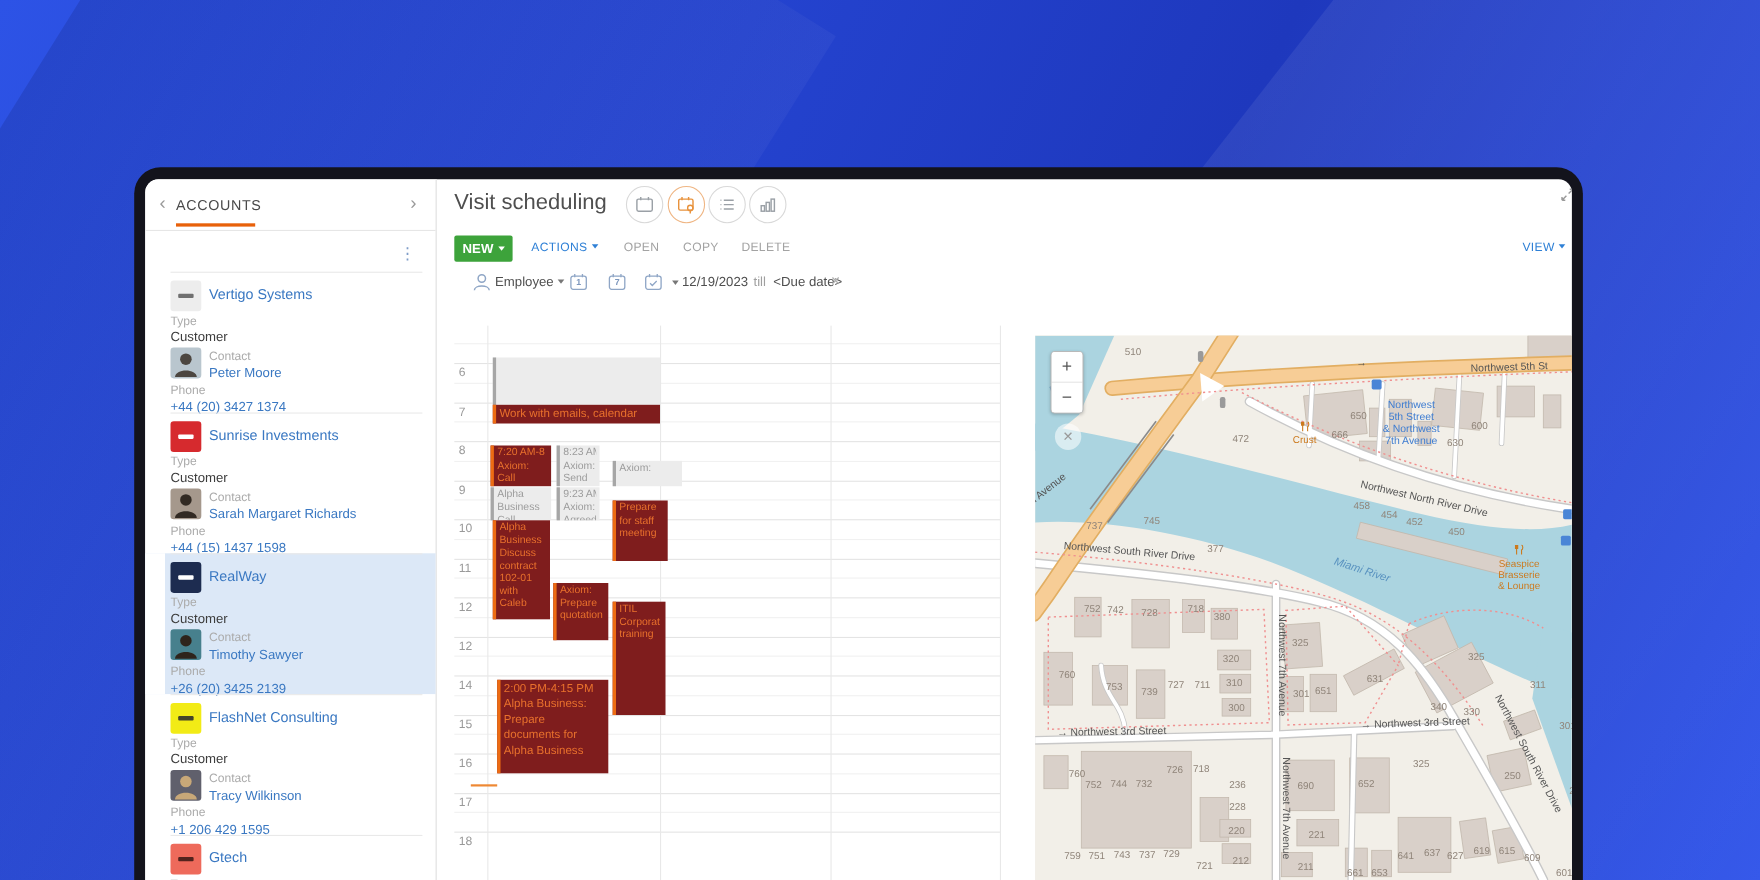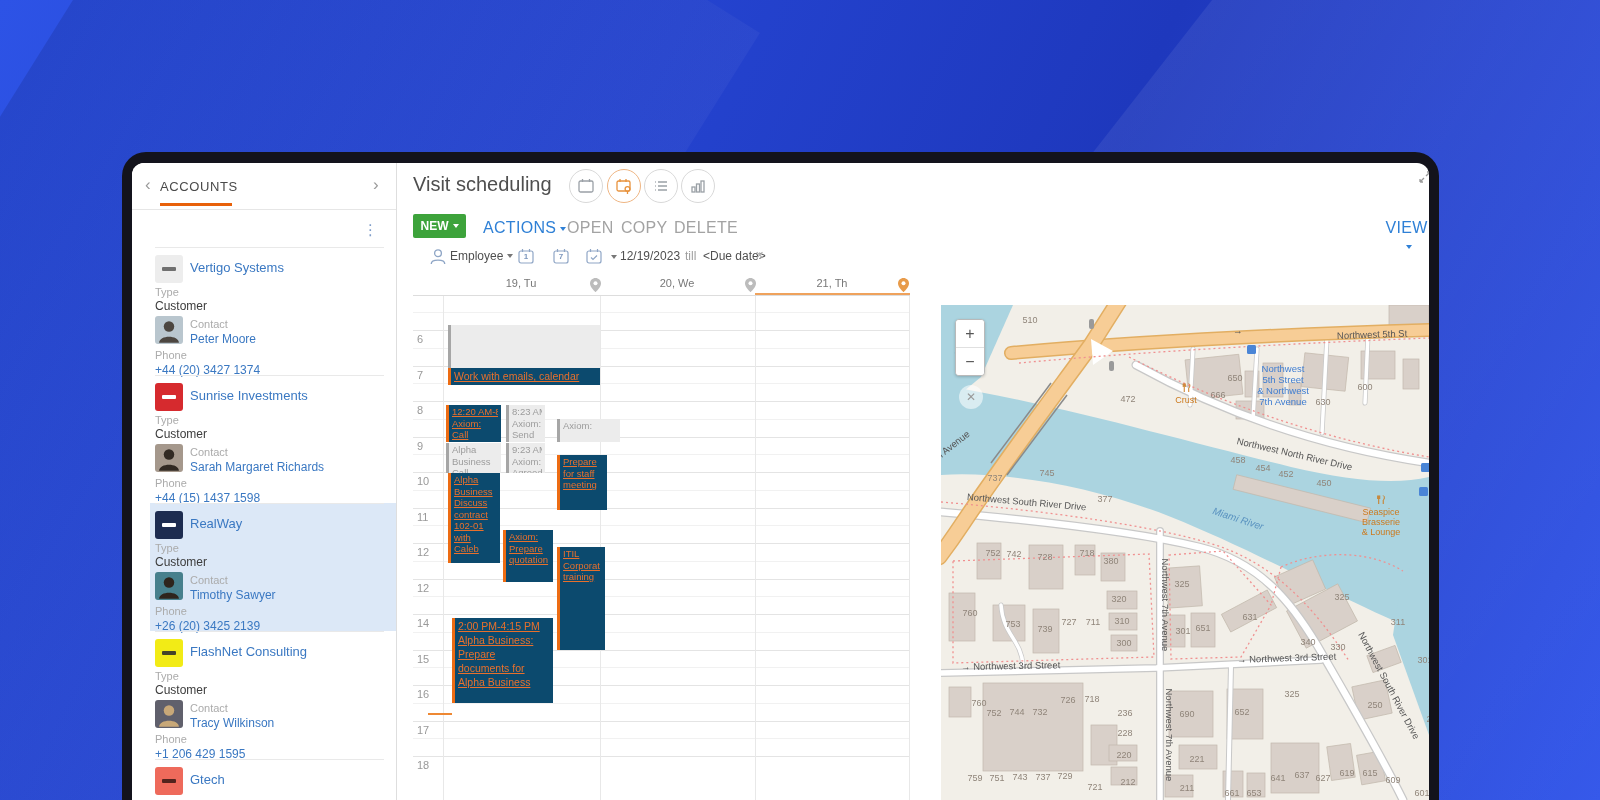"ACTIONS" .tbtn { font-size: 16px -> 11px }
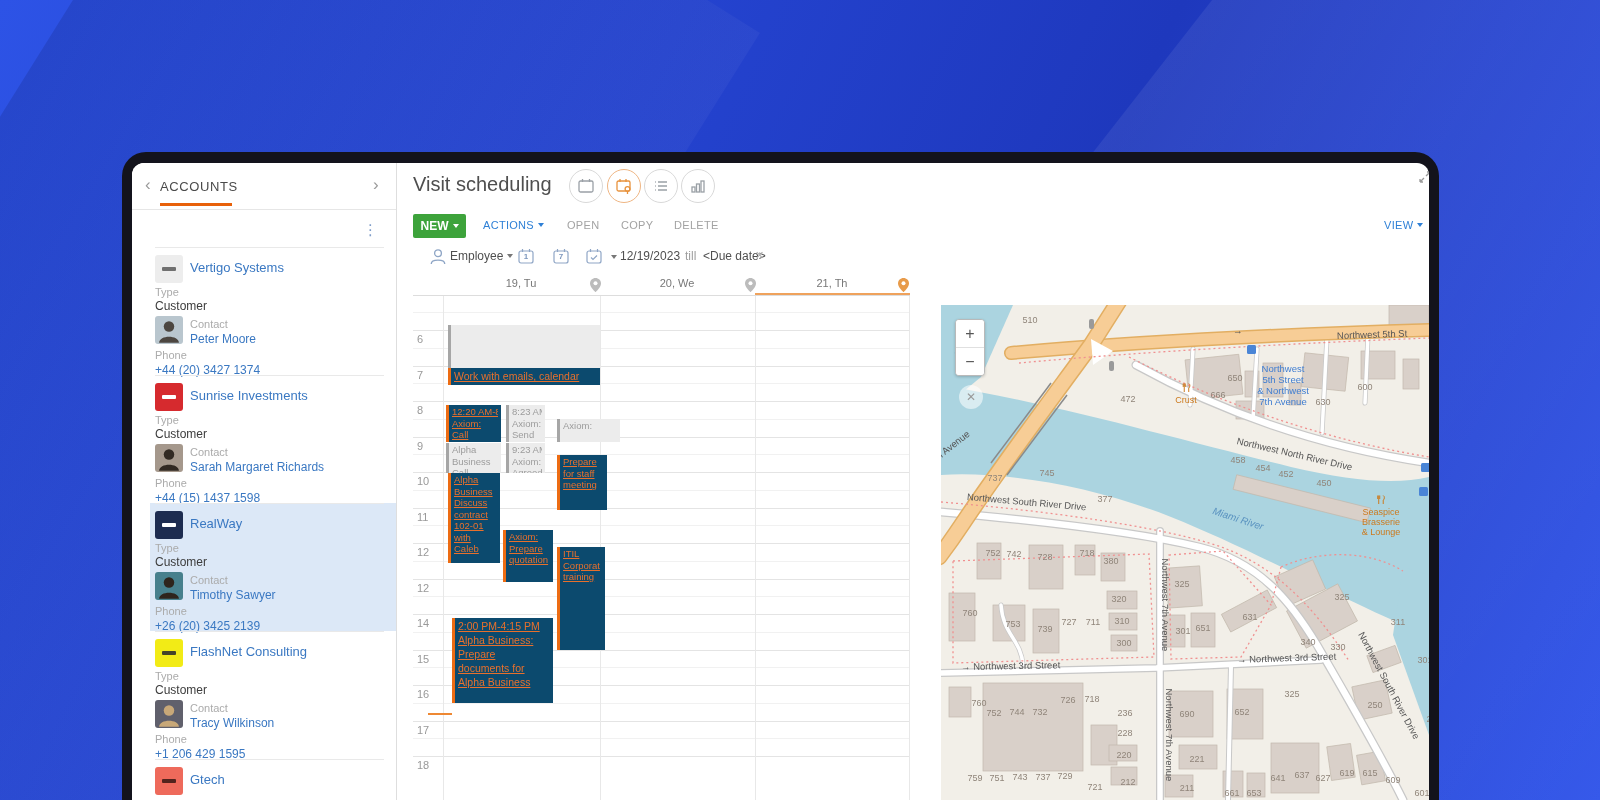"19, Tu" div.day-head { html: <div> <div> <span>19, Tu</span> <svg> <path></path> <circle></circle> </svg> <span>20, We</span> <svg> <path></path> <circle></circle> </svg> <span>21, Th</span> <svg> <path></path> <circle></circle> </svg> </div> <div></div> <div></div> </div> -> none }
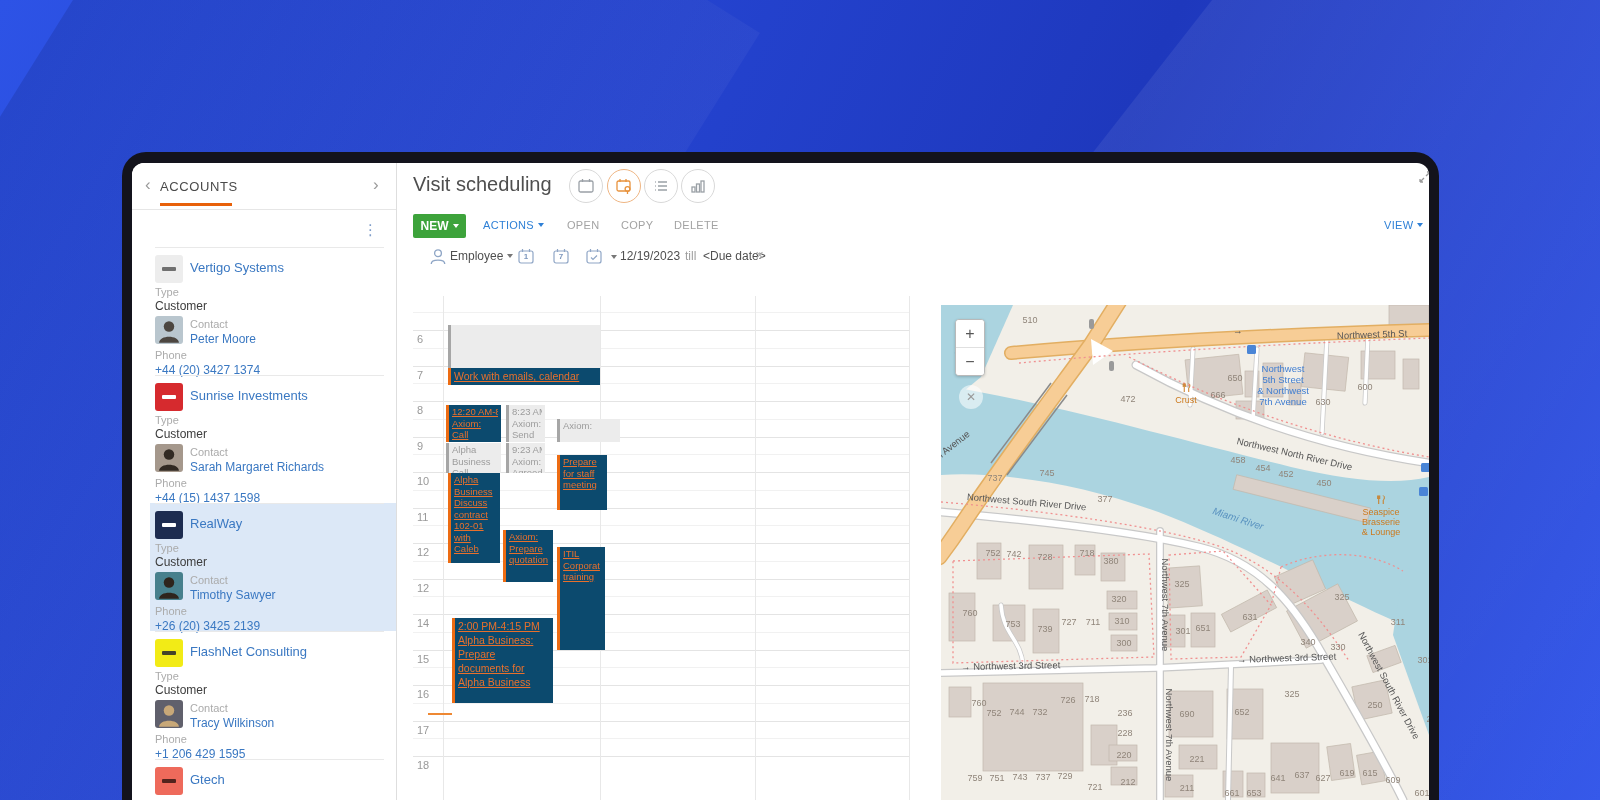"Work with emails, calendar" .ev.orange { background: #0c4a6e -> #7f1d1d; text-decoration: underline -> none }
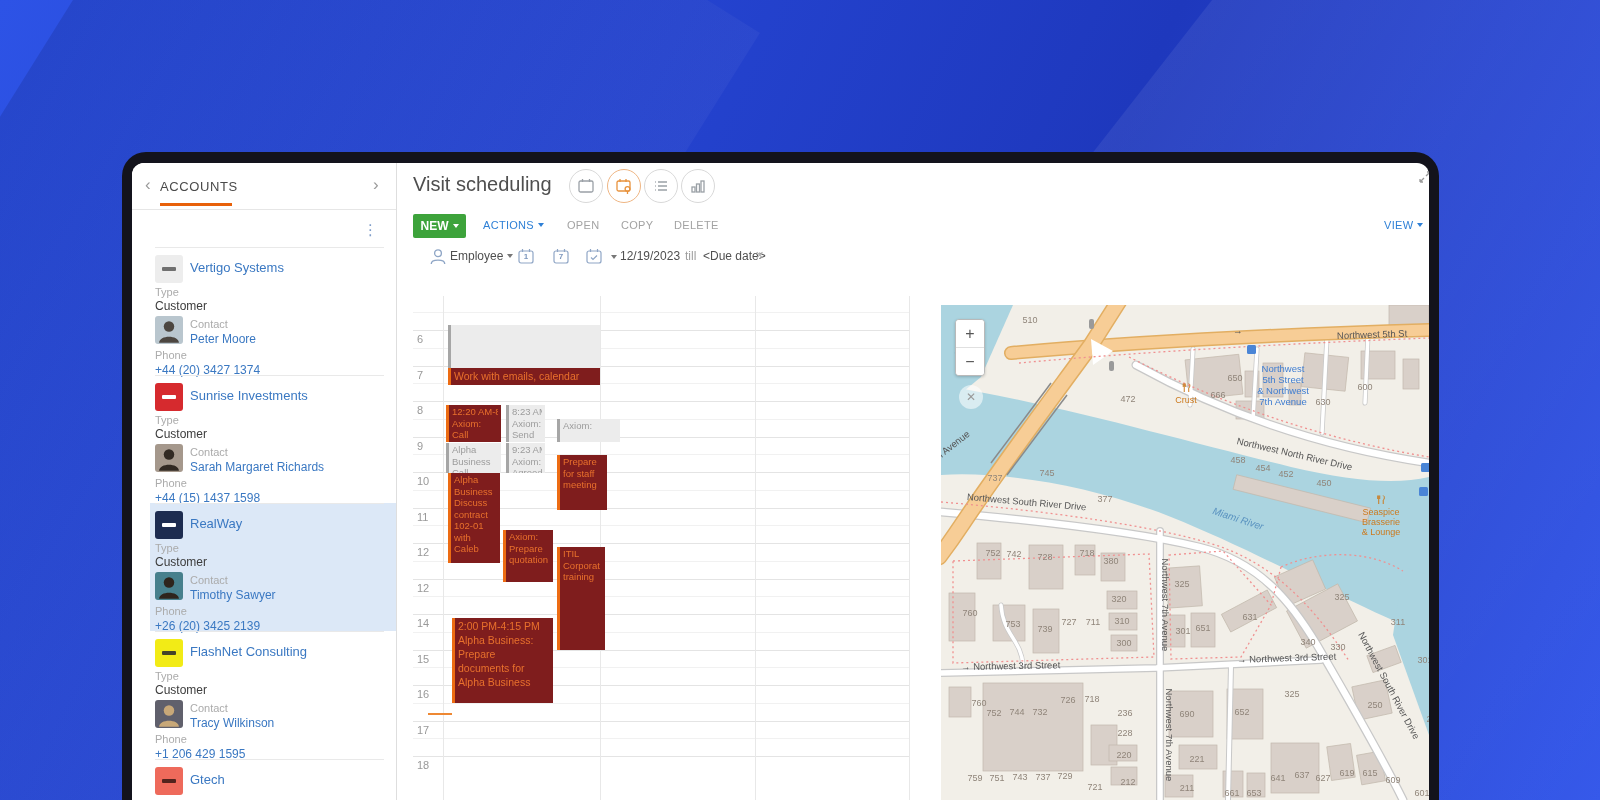"600" span.map-num { left: 424px -> 404px }
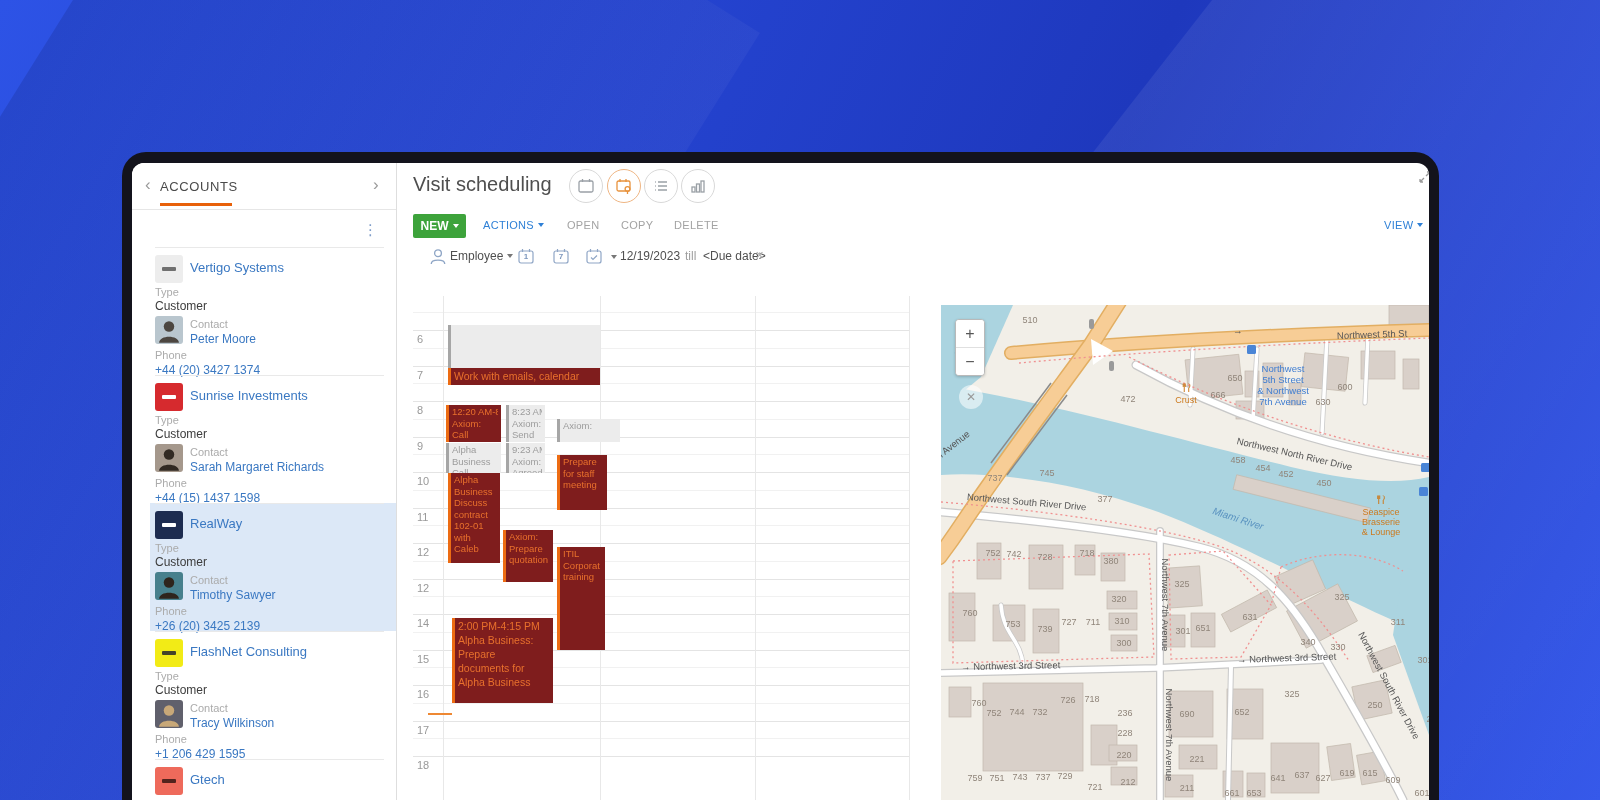"12:20 AM-8" div { text: 12:20 -> 7:20 }
